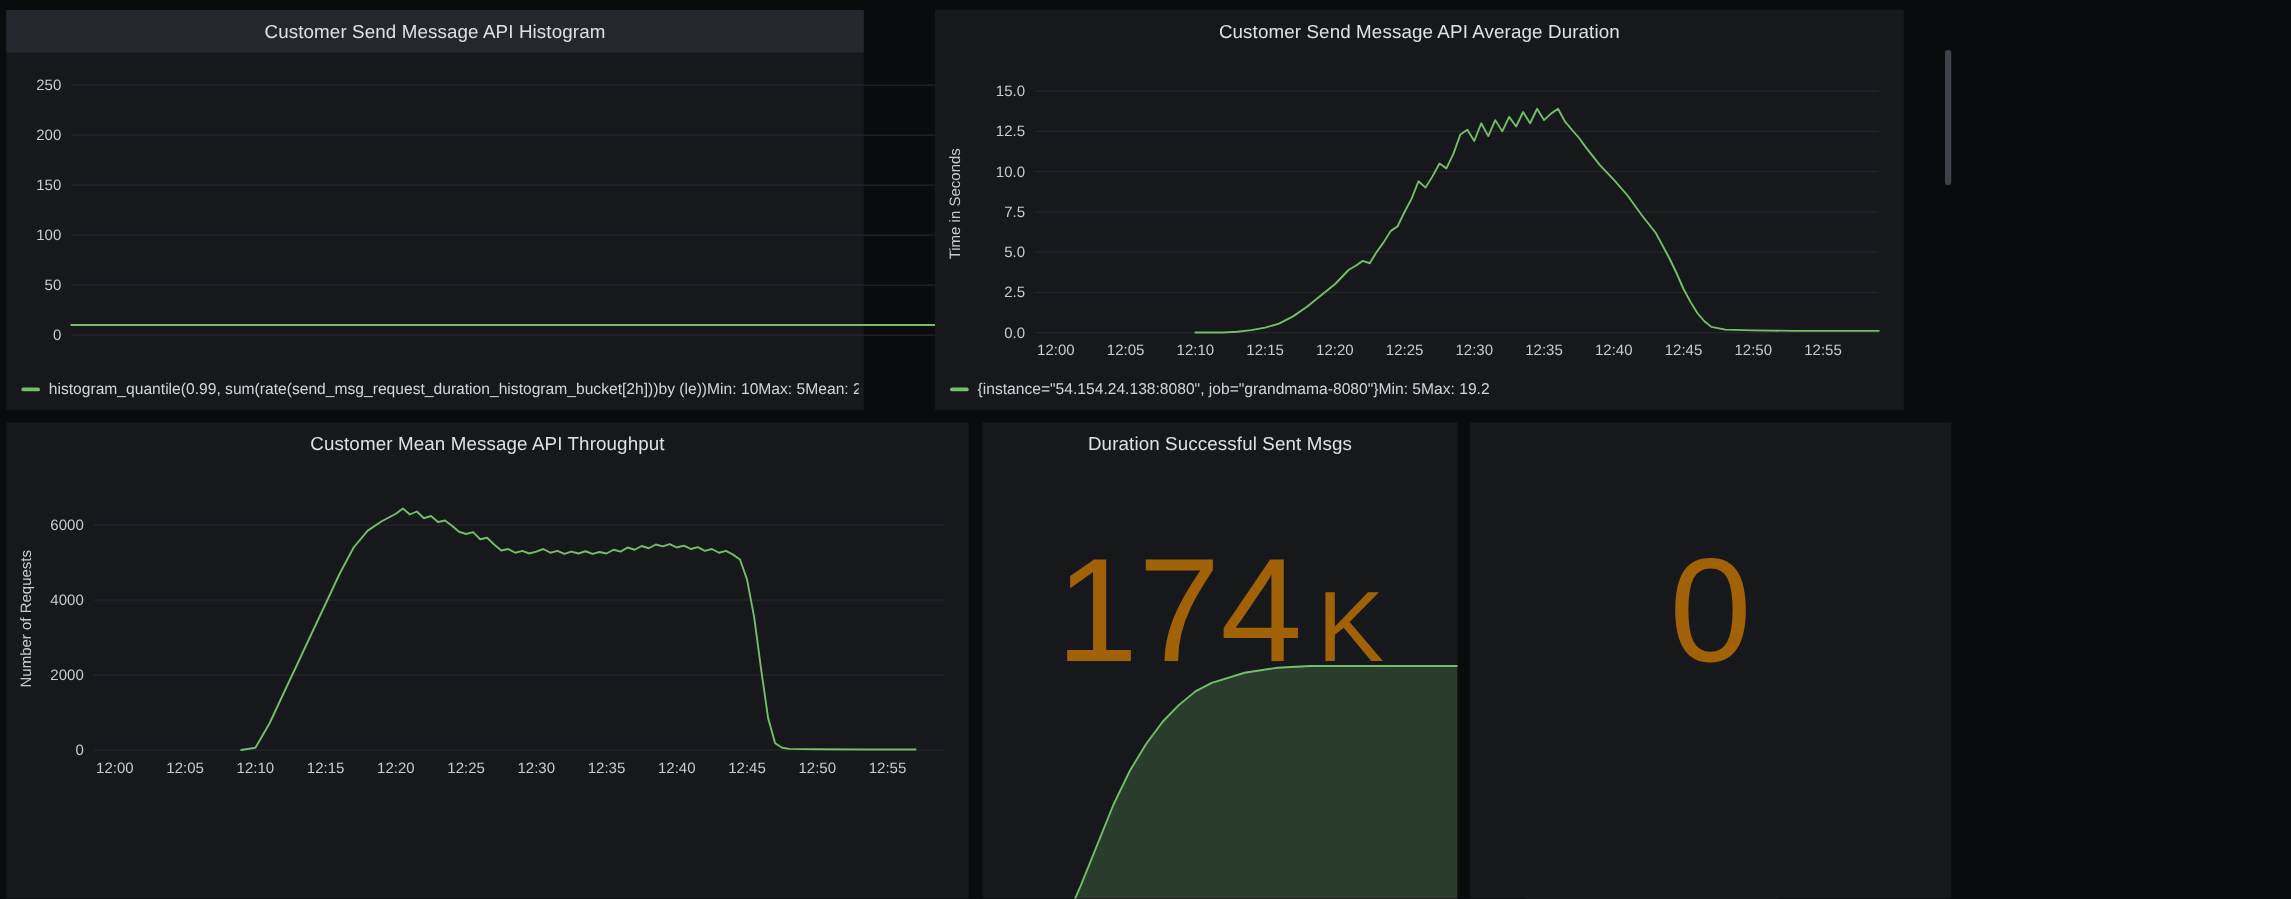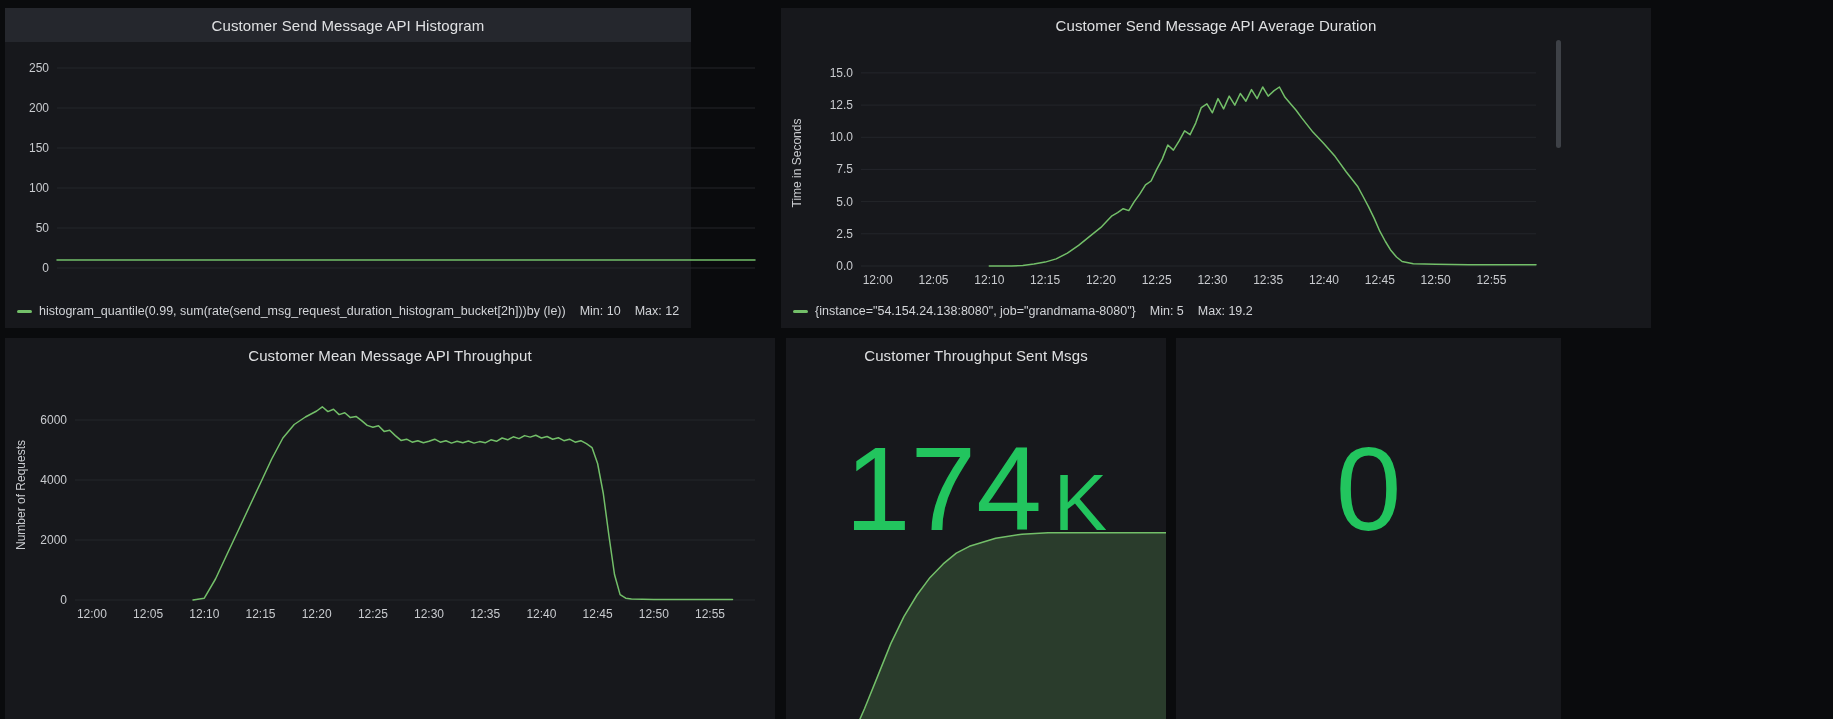"Customer Send Message API Average" section.panel { left: 781px -> 748px; width: 870px -> 775px }
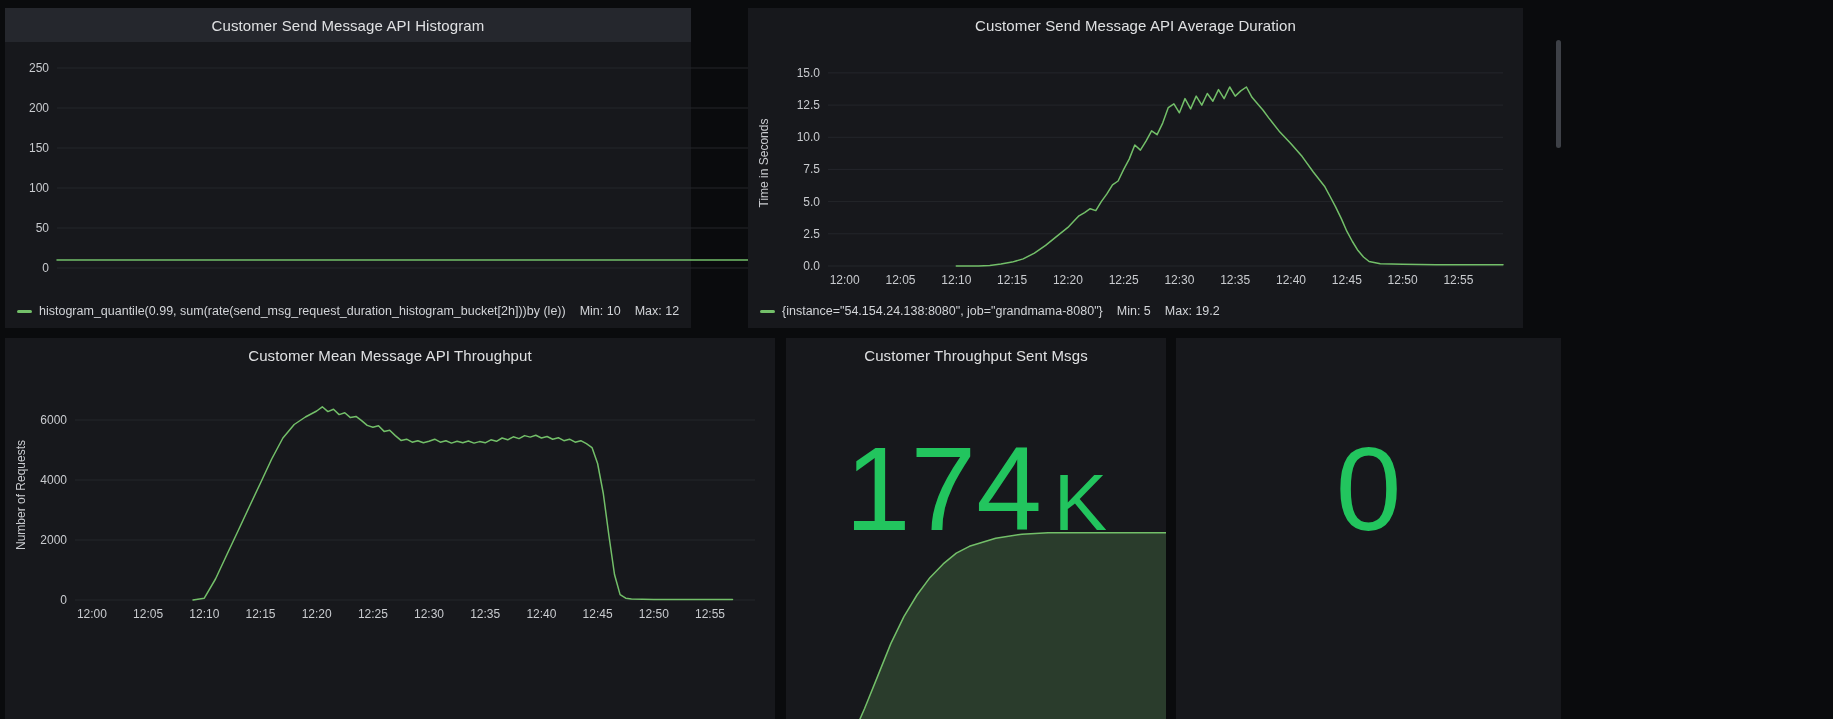"Min: 10" .legend-stat { margin-left: 14px -> none }
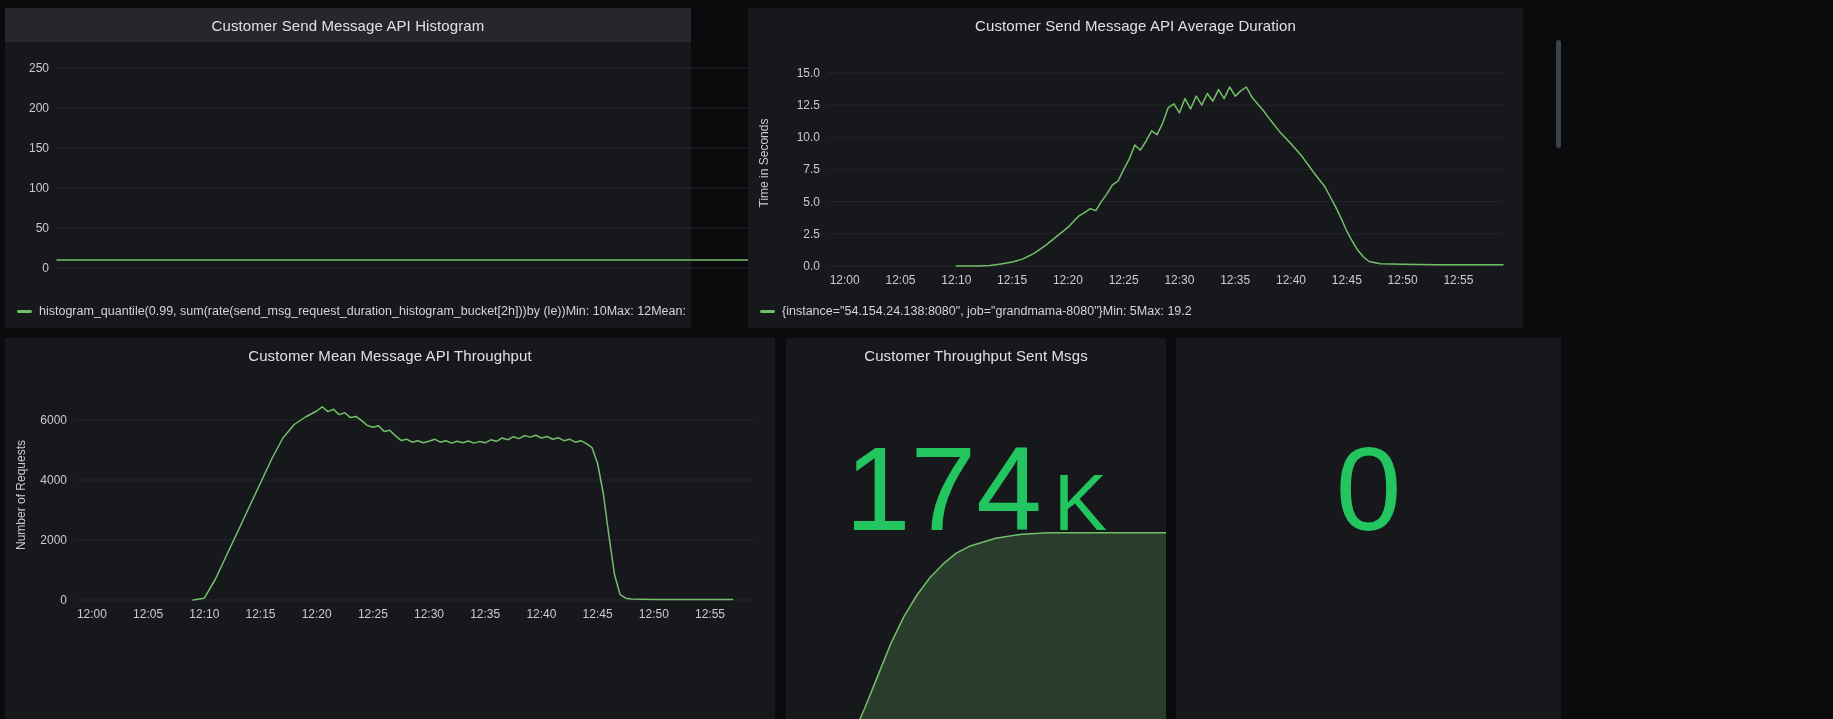"Max: 12" span.legend-stat { text: 12 -> 5 }
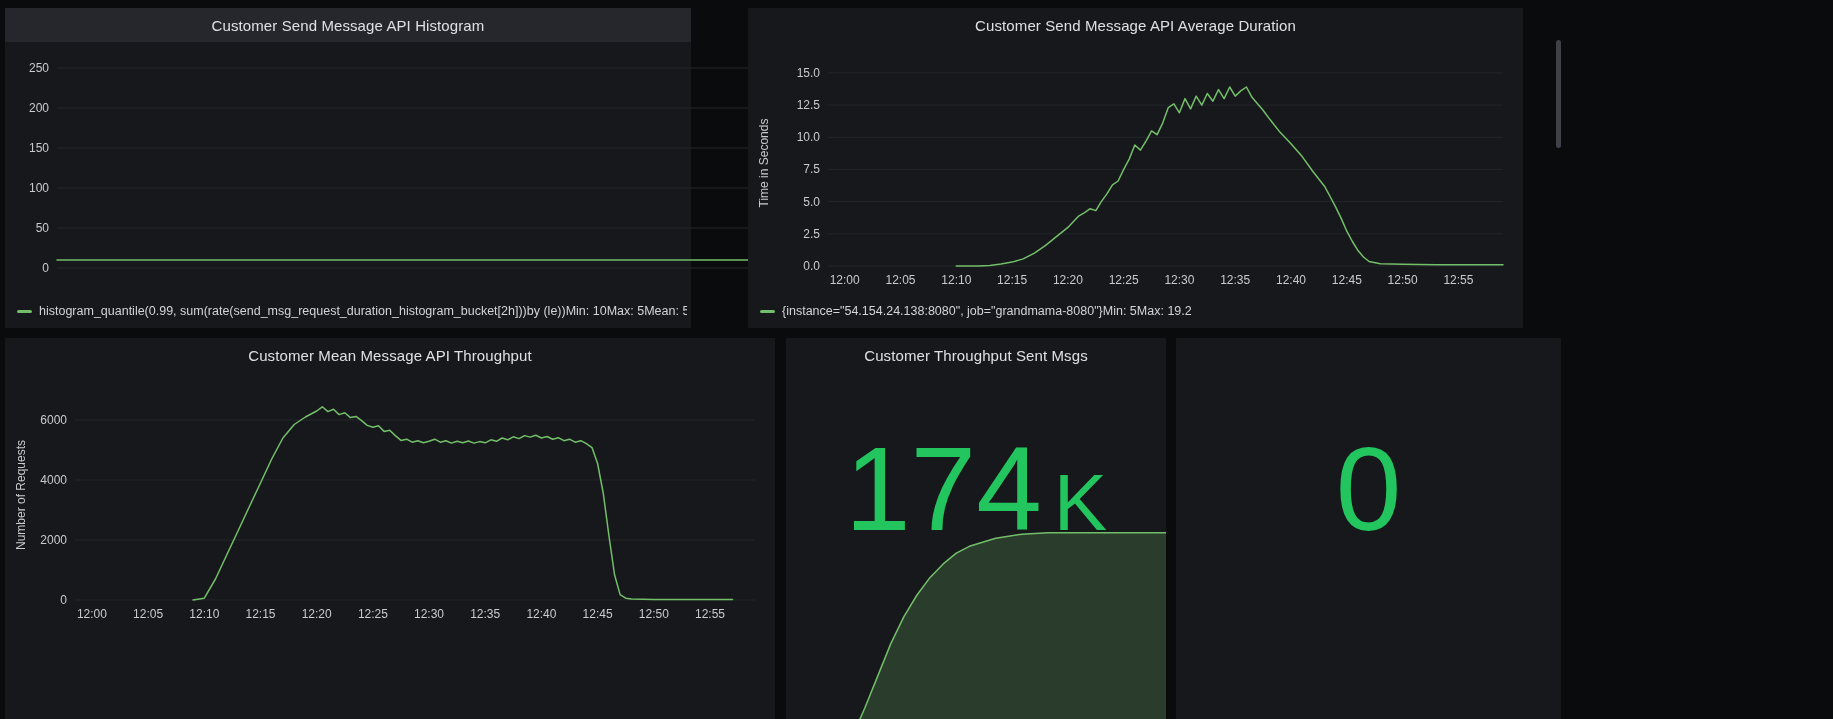"Mean: 5" span.legend-stat { text: 5 -> 2 }
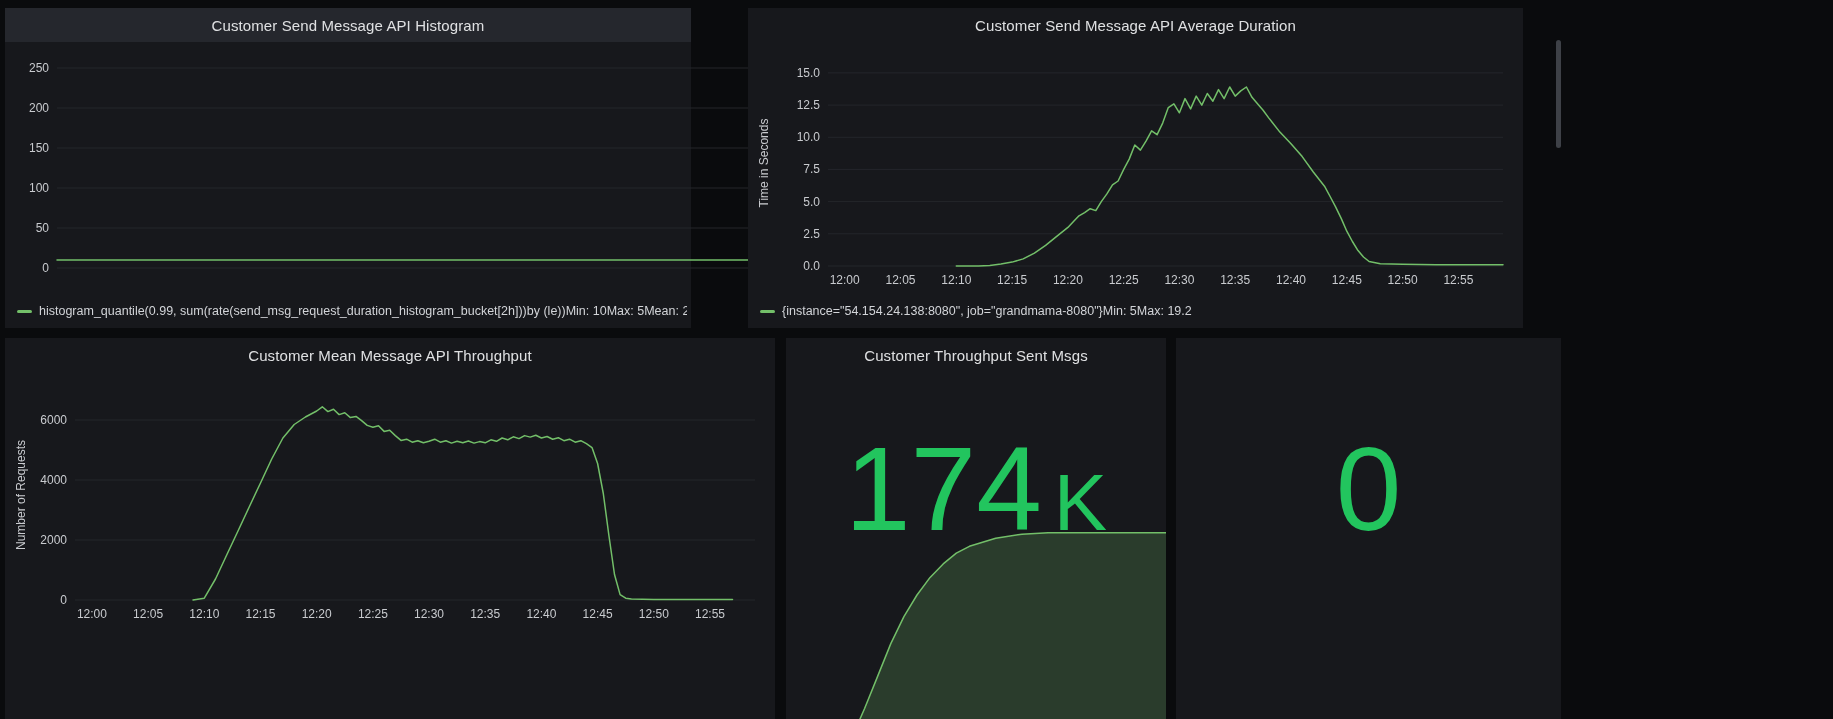"Customer Throughput Sent Msgs" span.panel-title { text: Customer Throughput -> Duration Successful }
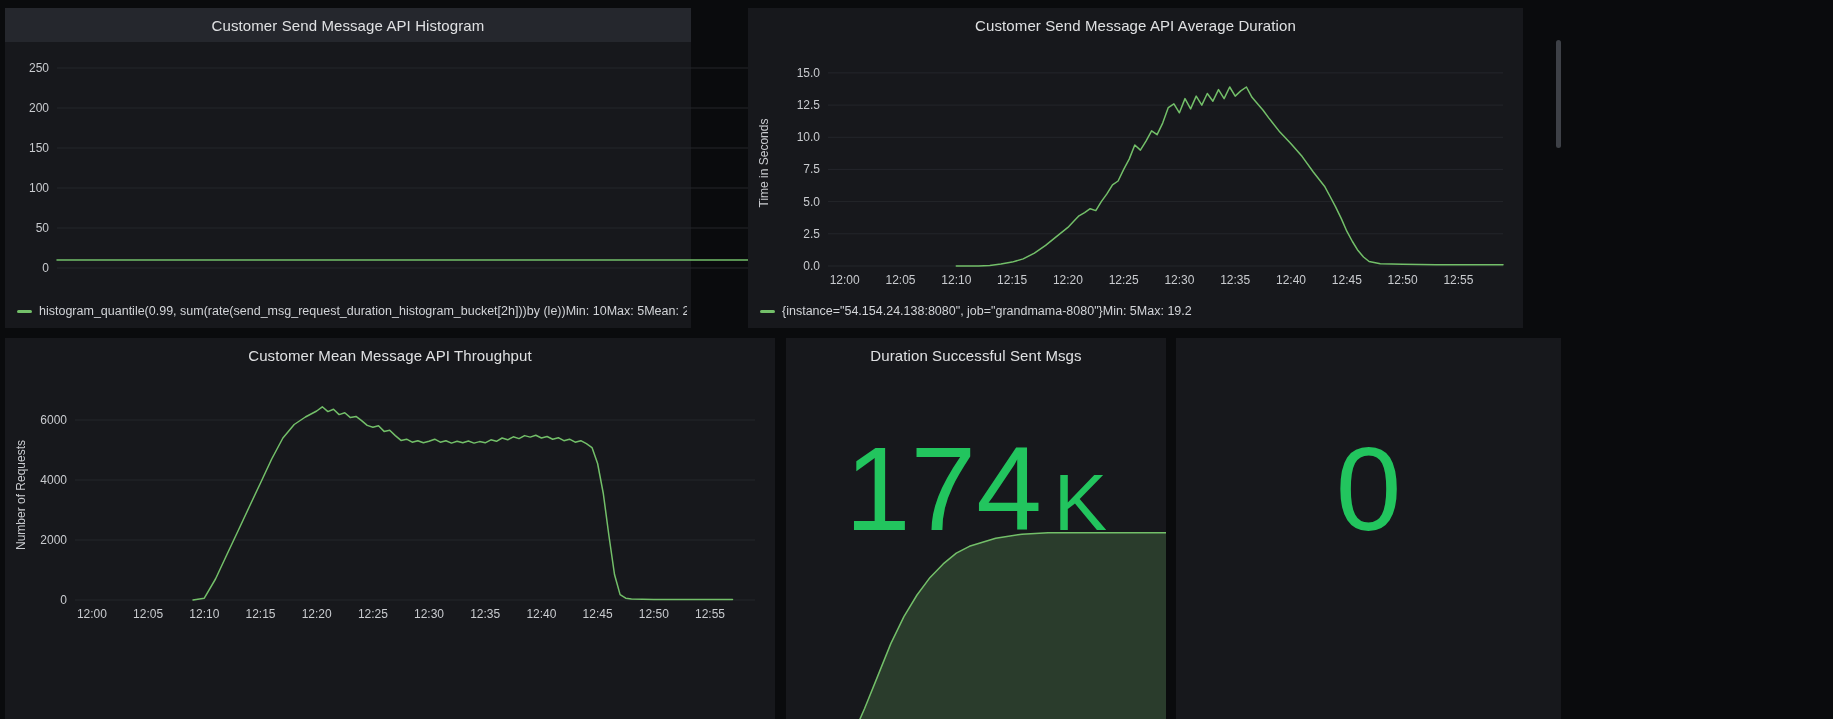"174 K" .stat-value { color: #22c55e -> #a16207 }
